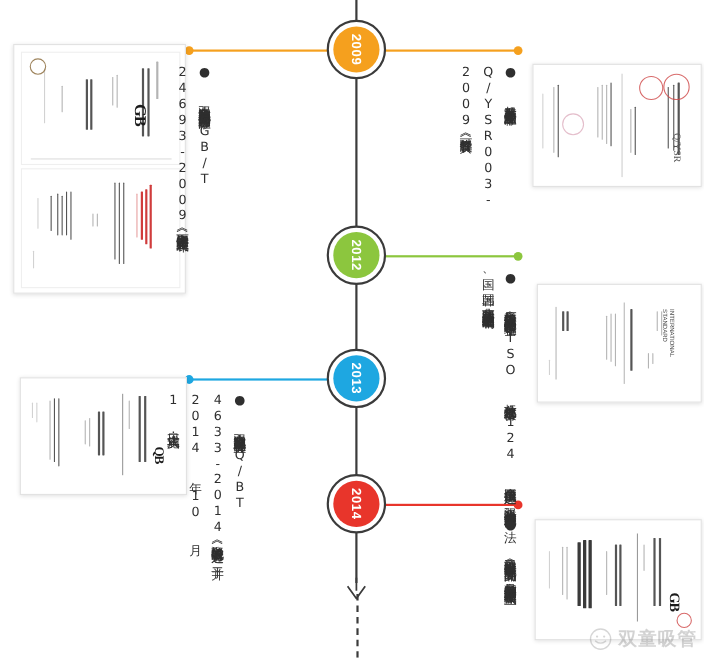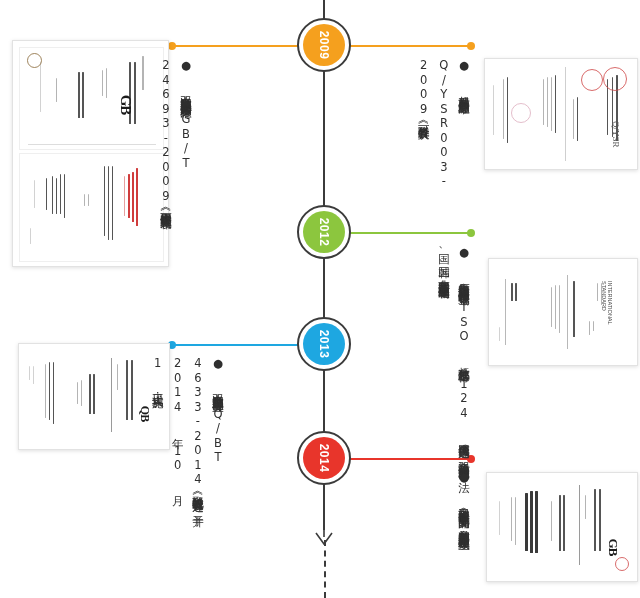"双童吸管" div.watermark { html: none -> <div> <svg> <circle></circle> <circle></circle> <circle></circle> <path></path> </svg> <span>双童吸管</span> </div> }
